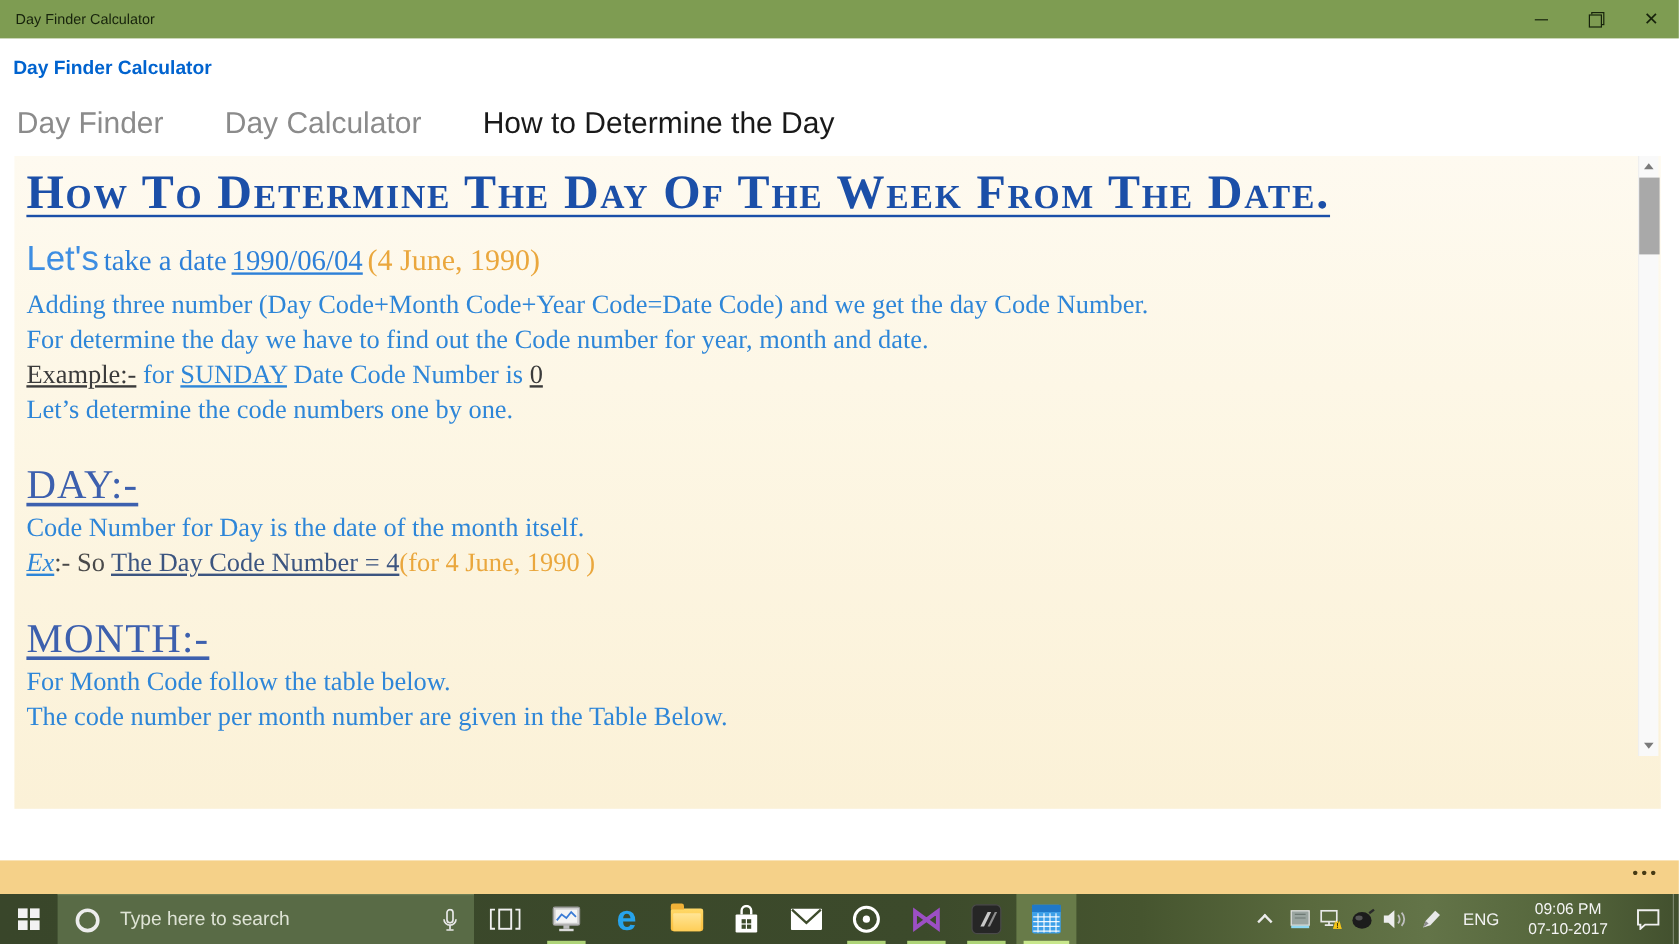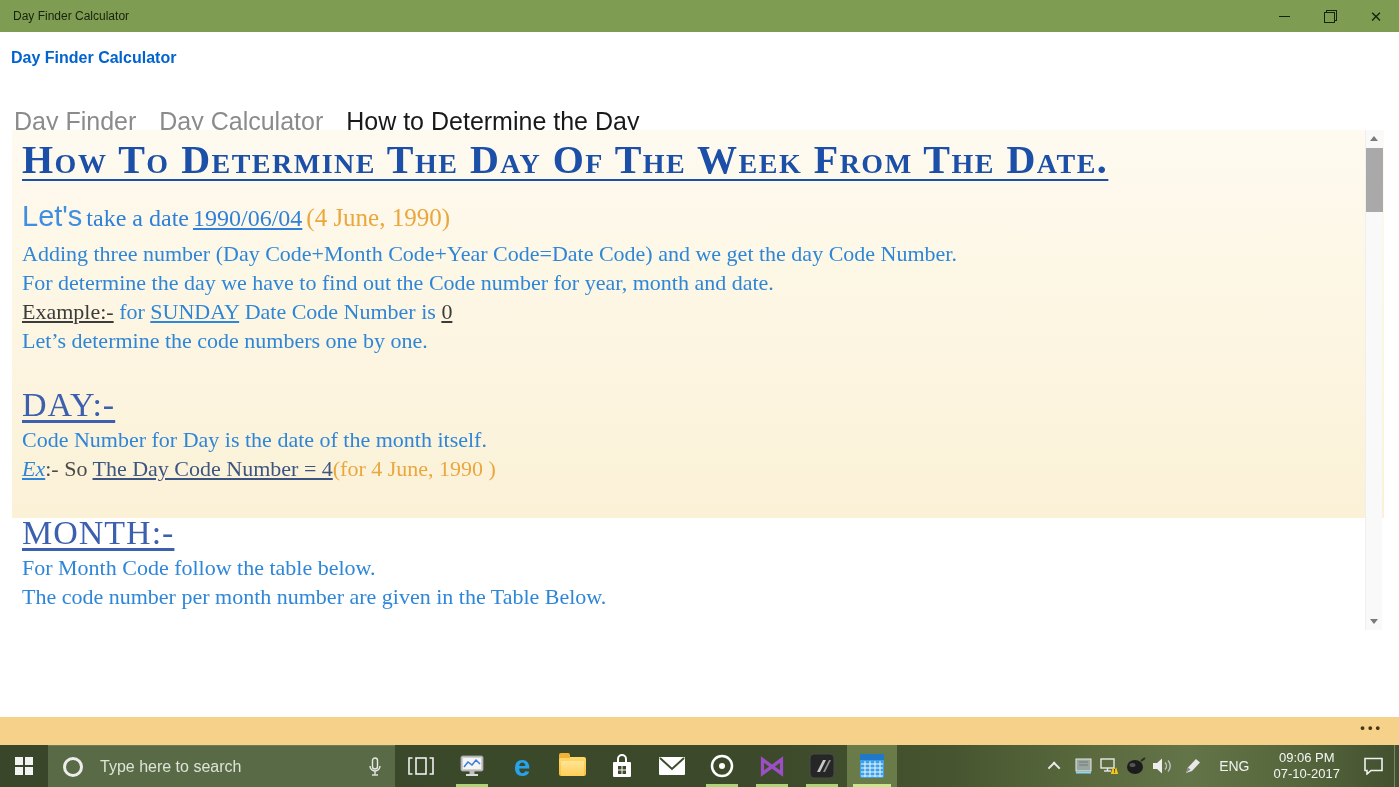"Day Finder" .nav { gap: 23px -> 51px; top: 107px -> 89px }
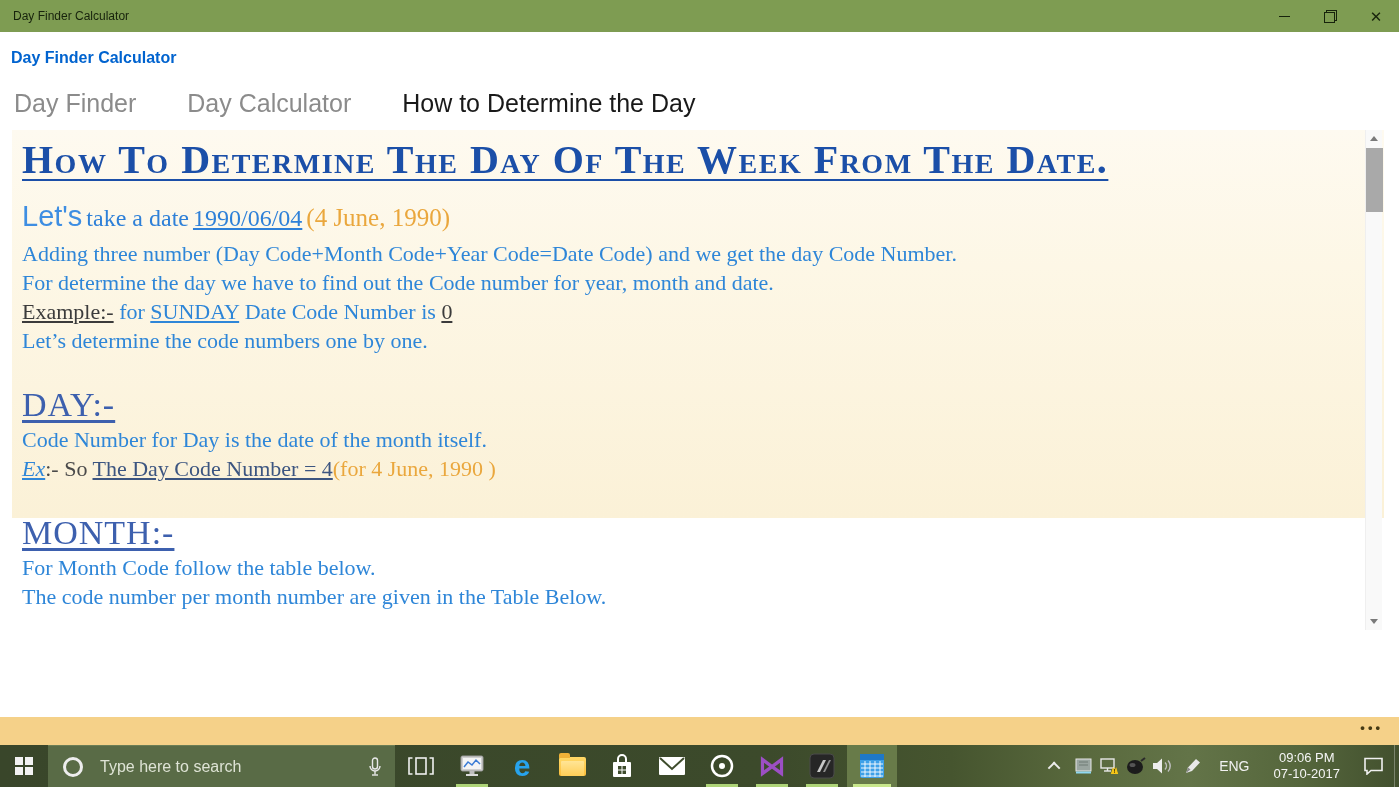"How To Determine The Day Of" .content { height: 388px -> 544px }
